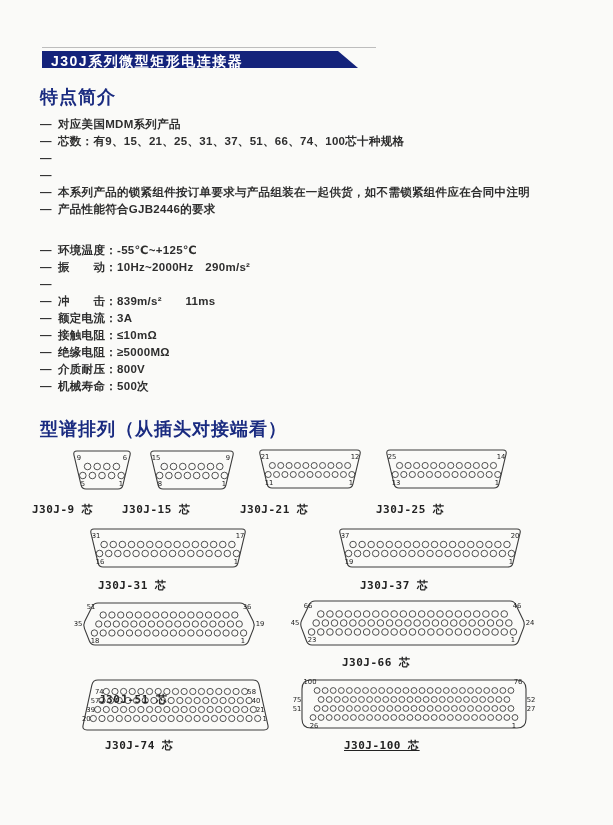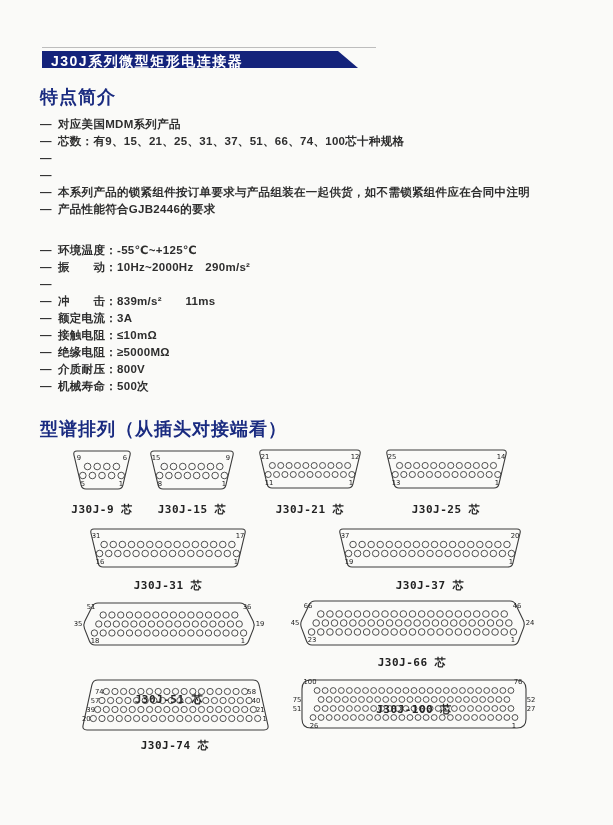"J30J-9 芯" .ccap { text-align: center -> left }
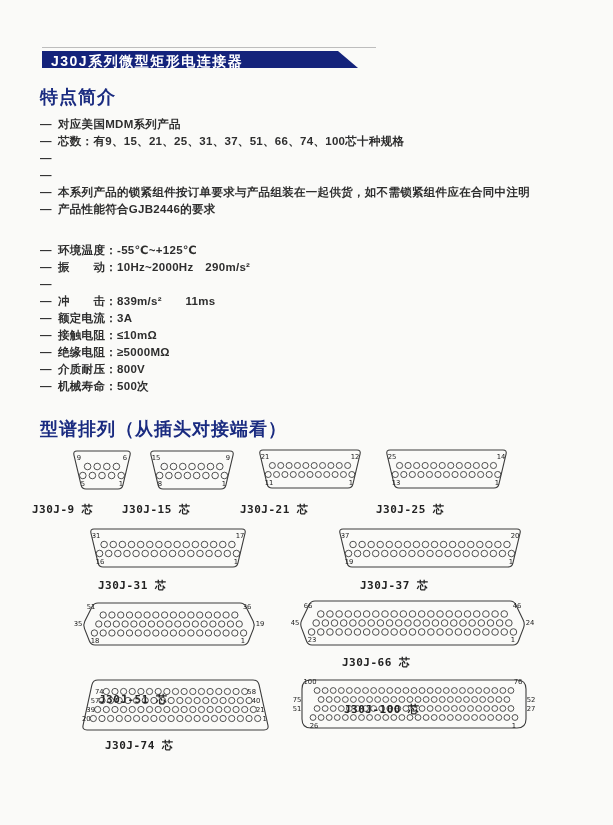"J30J-100 芯" div.ccap { text-decoration: none -> underline; top: 702px -> 738px }
